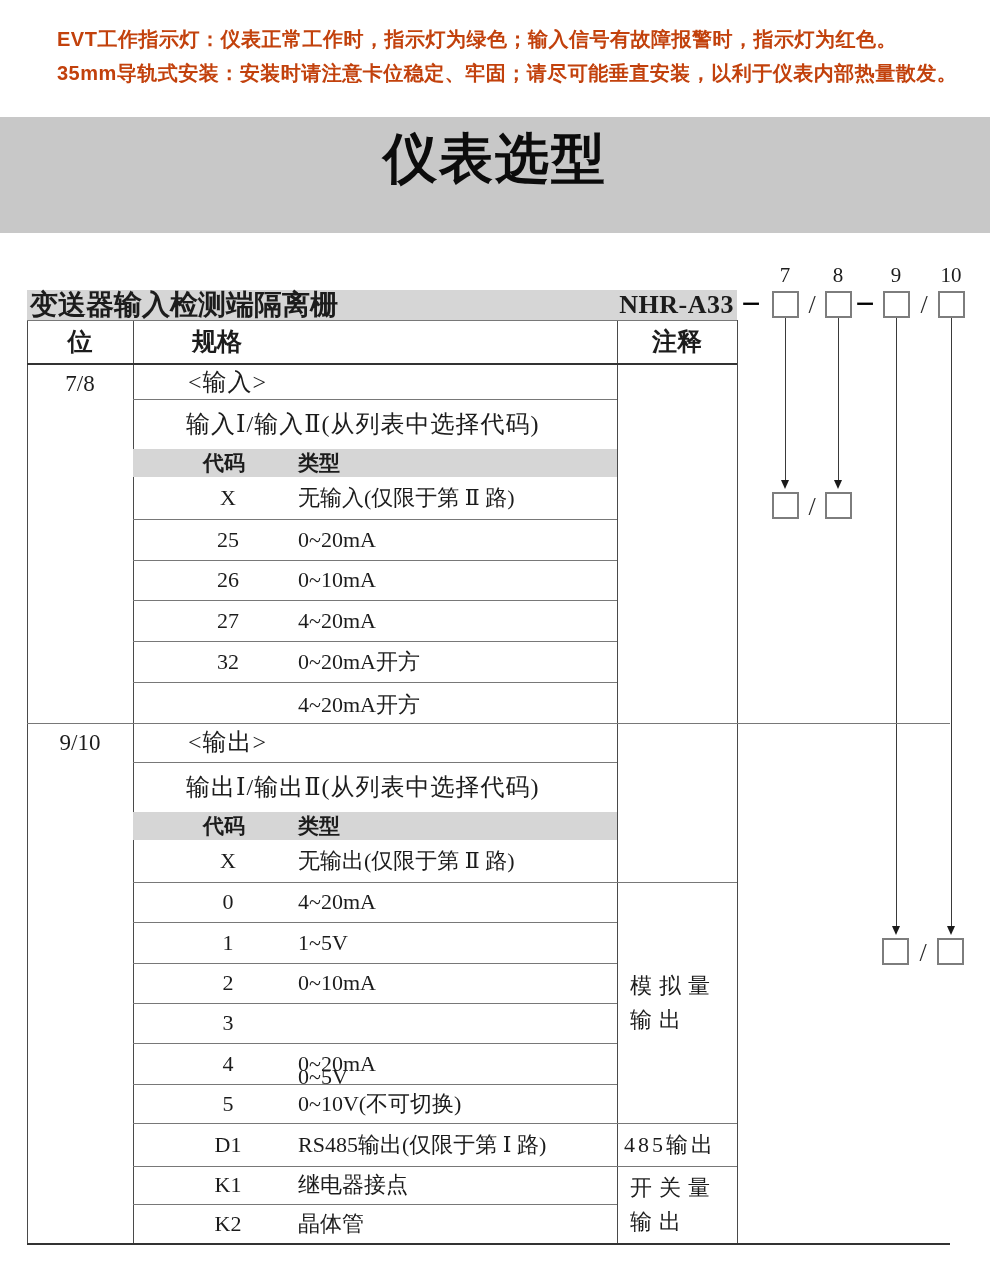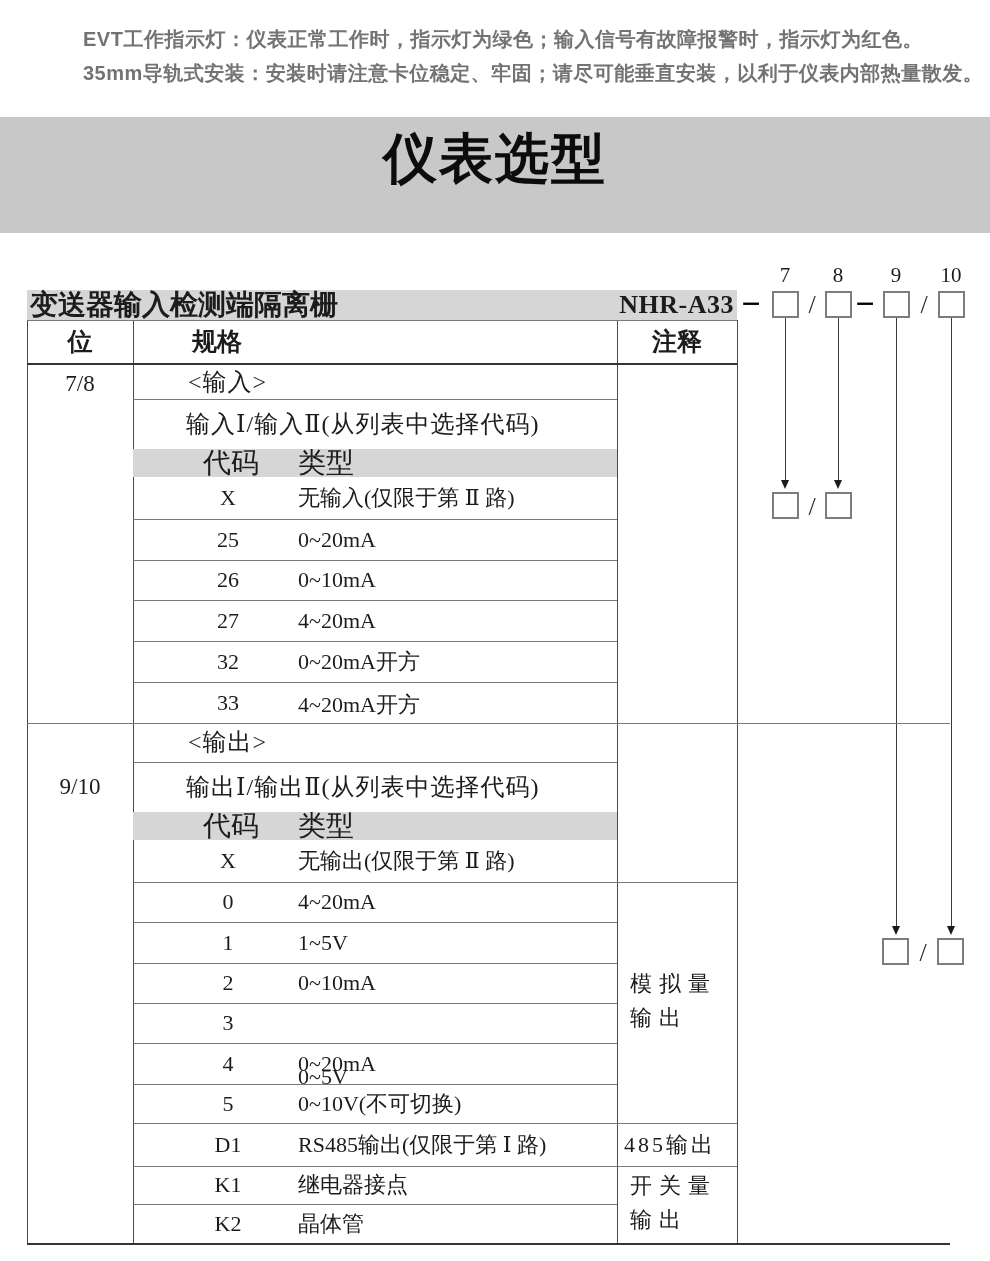"EVT工作指示灯：仪表正常工作时，指示灯为绿色；输入信号有故障报警时，指示灯为红" .intro { color: #737373 -> #c2410c; margin-left: 26px -> none }
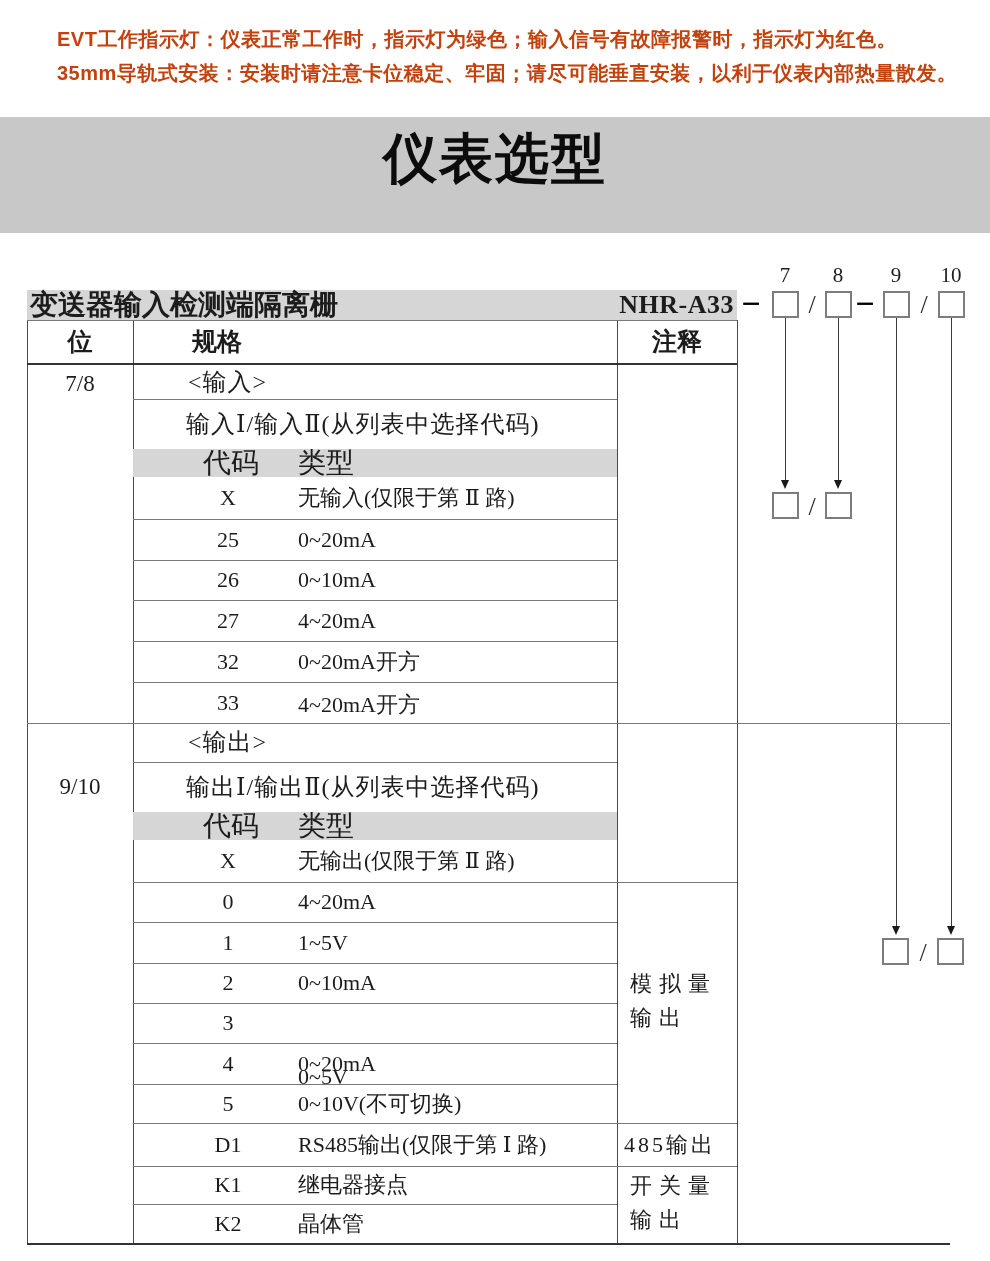"代码" .subh { font-size: 28px -> 21px; font-weight: normal -> bold }
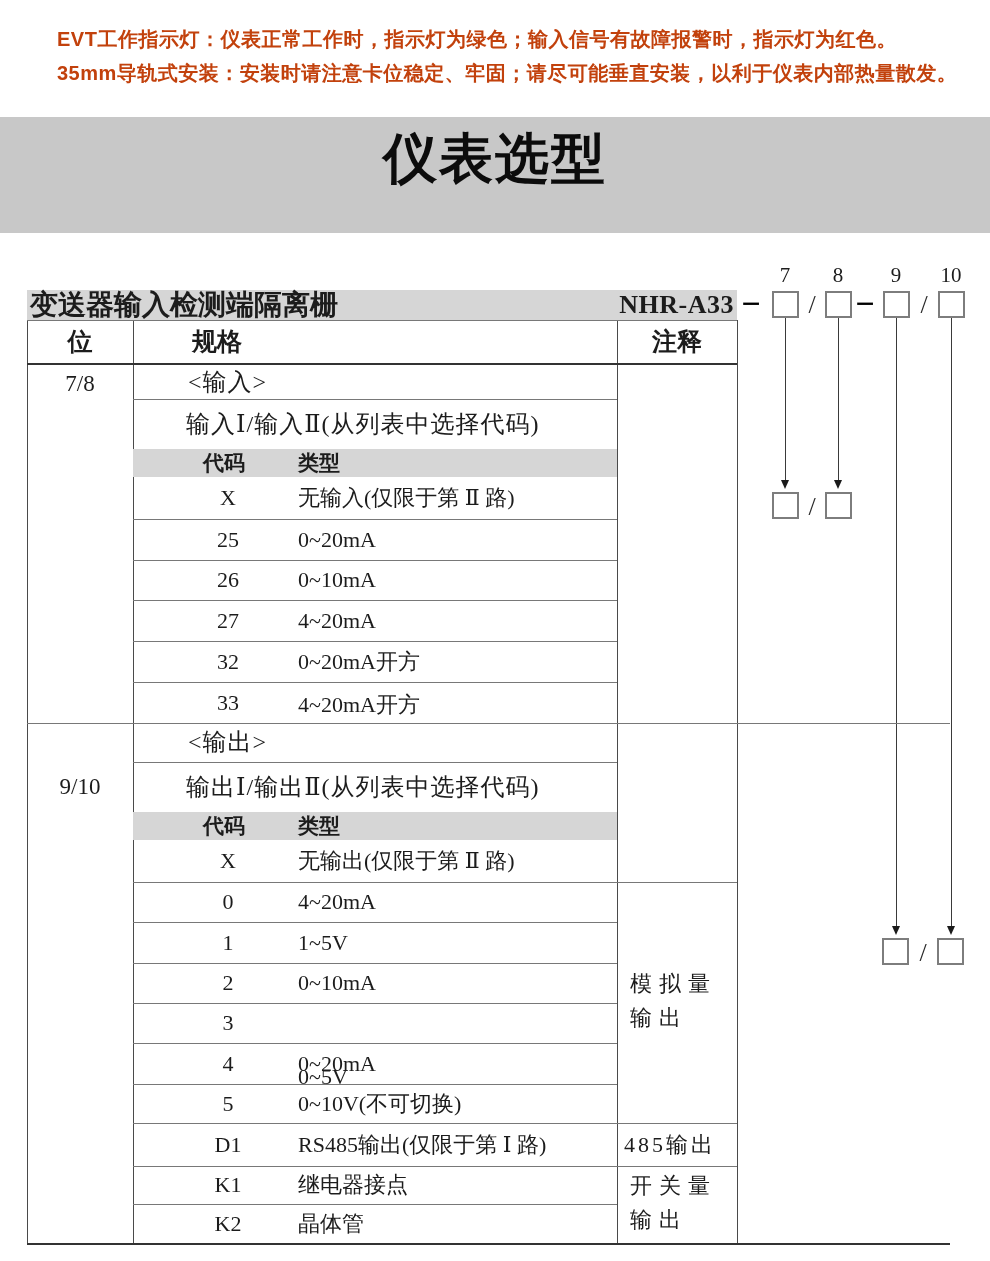"33" div.abs { html: <div>33</div> -> none }
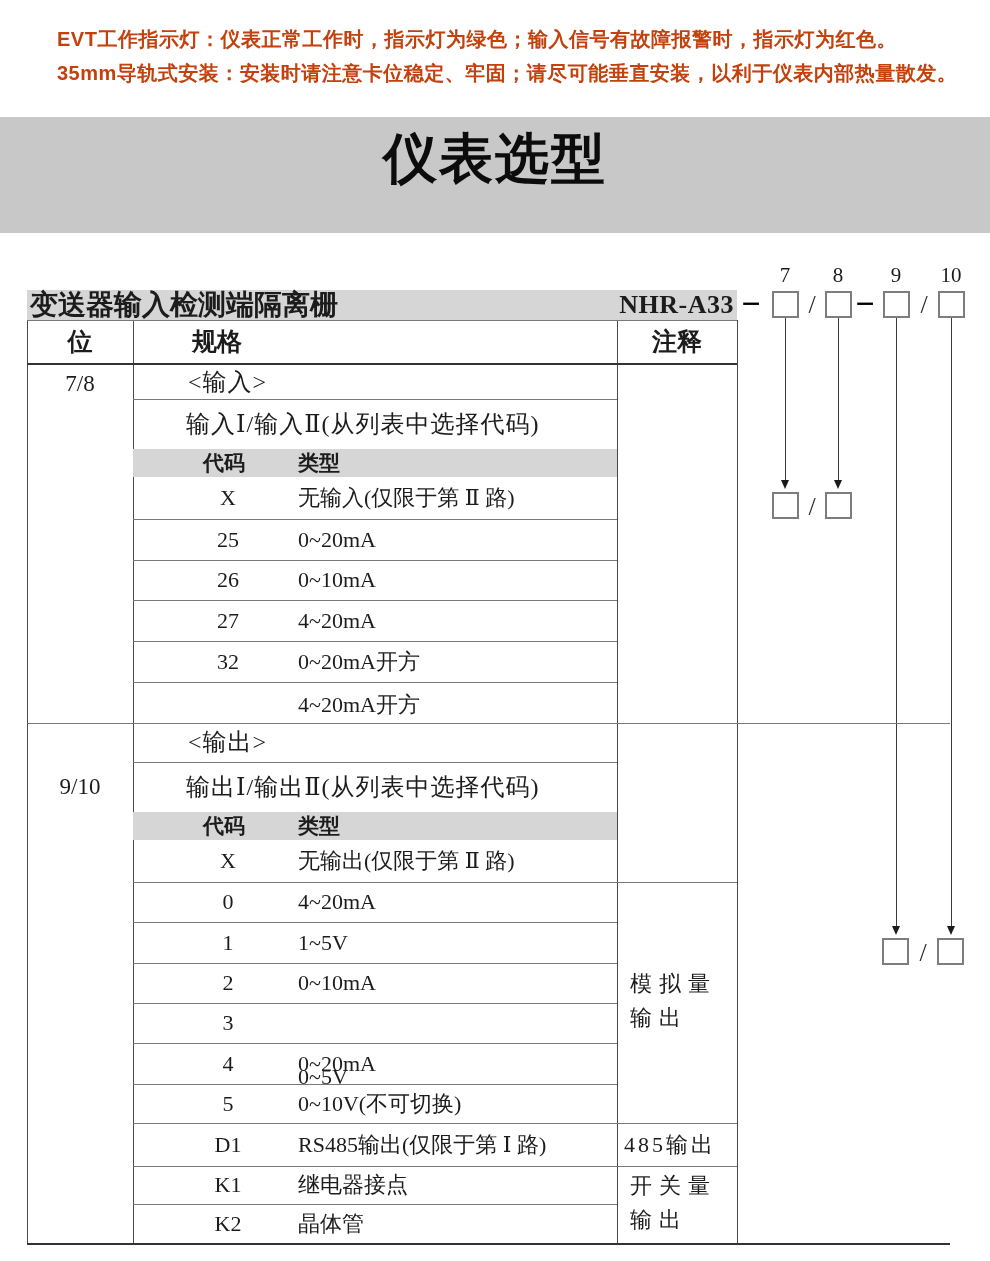"9/10" div.abs { margin-top: 44px -> none }
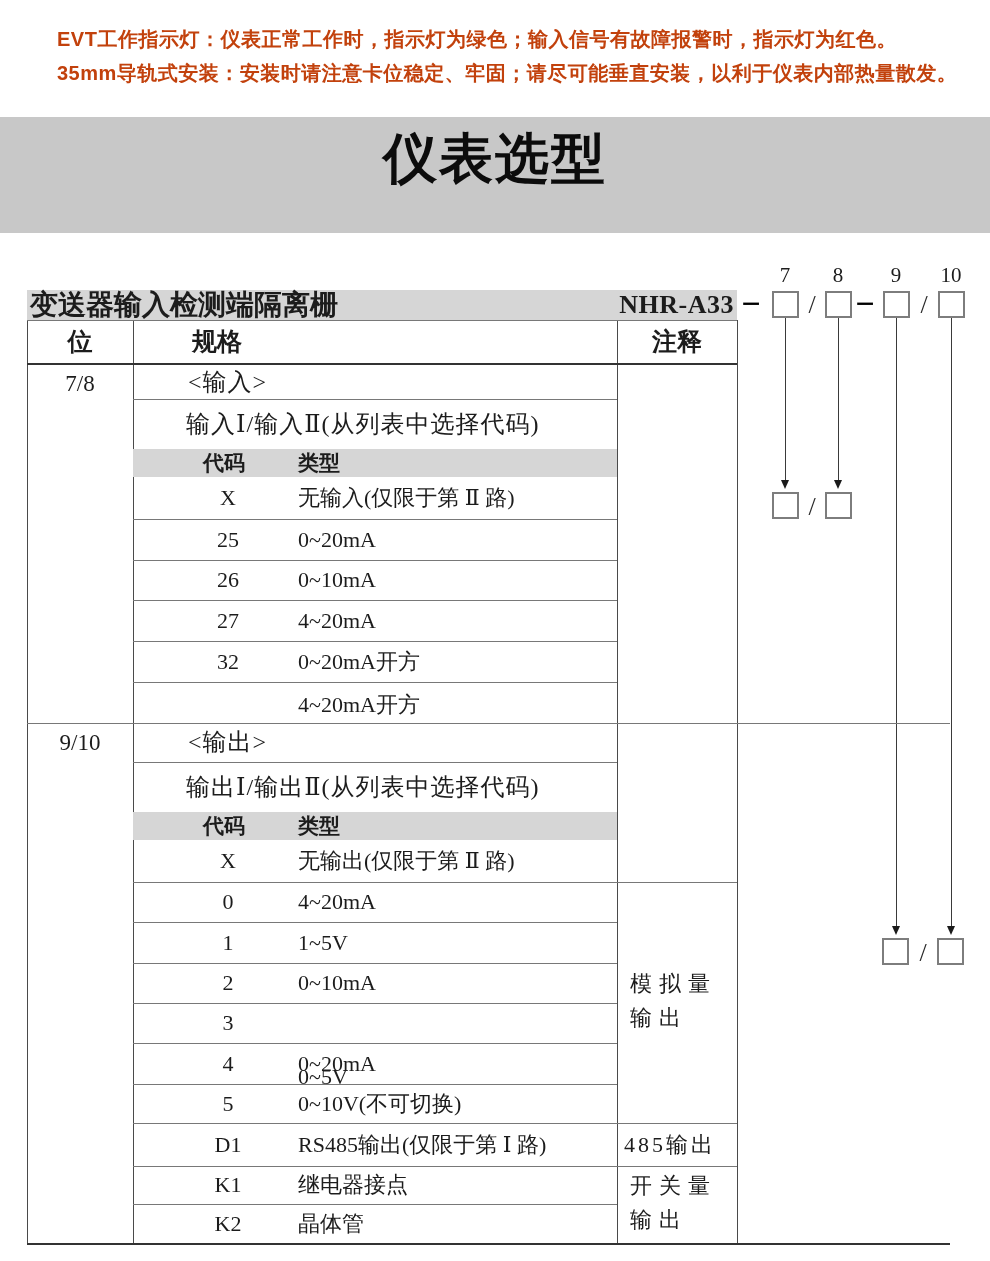"模拟量" .note2 { font-family: Liberation Mono, monospace -> none }
